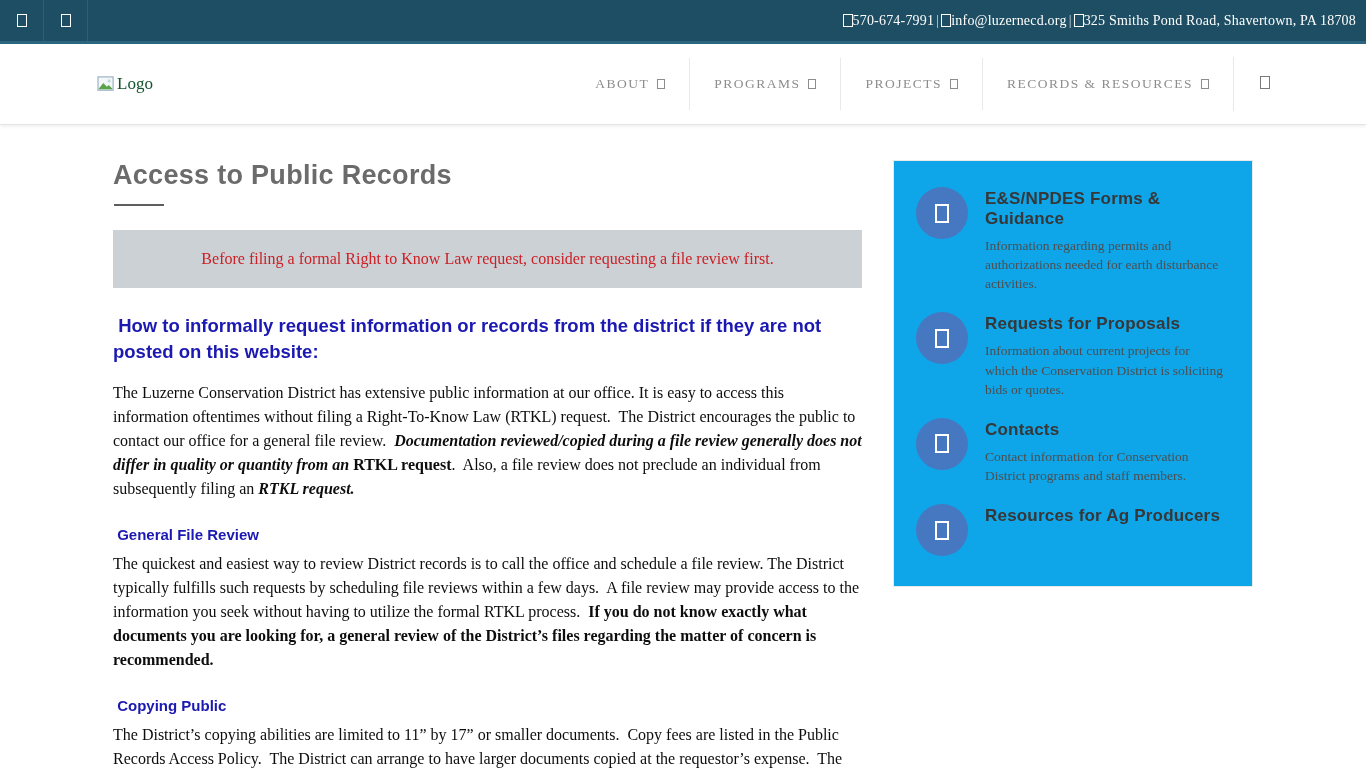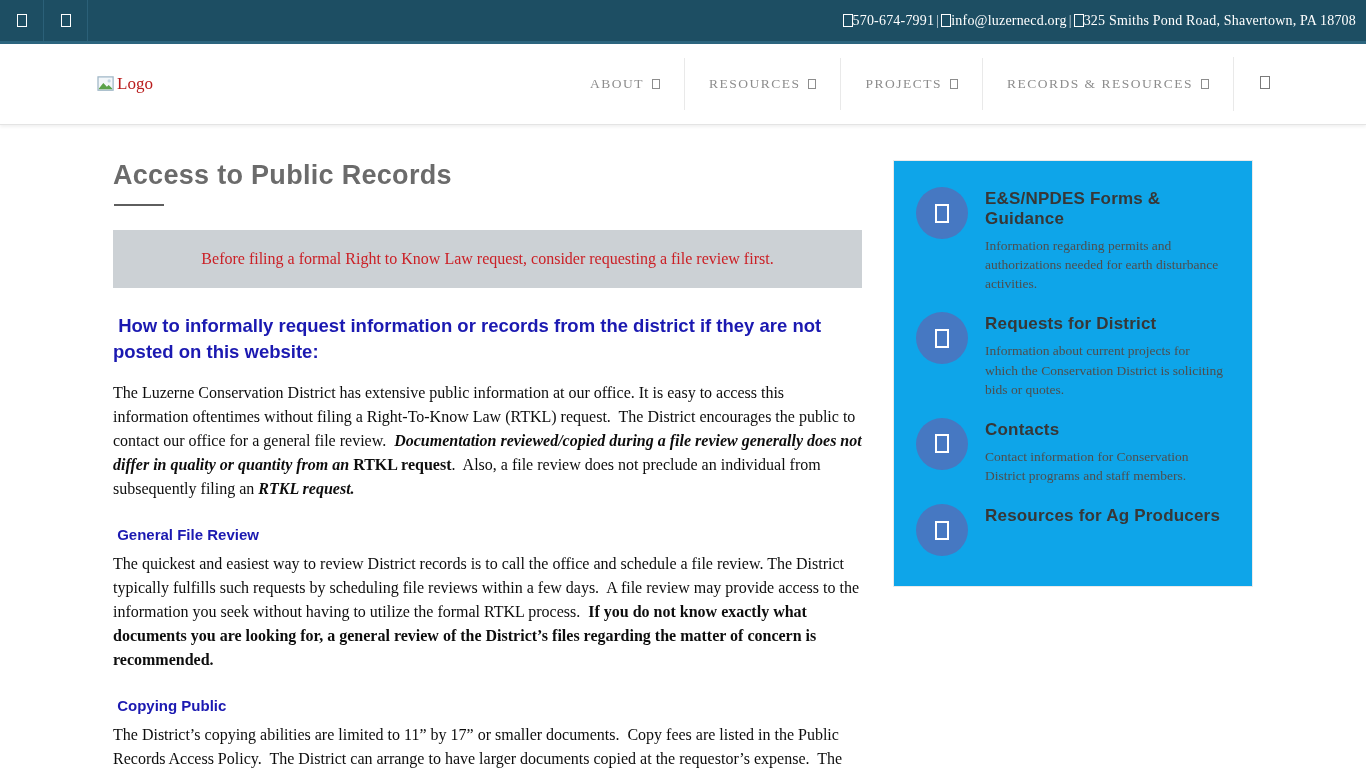"Logo" .logo-text { color: #b91c1c -> #14532d }
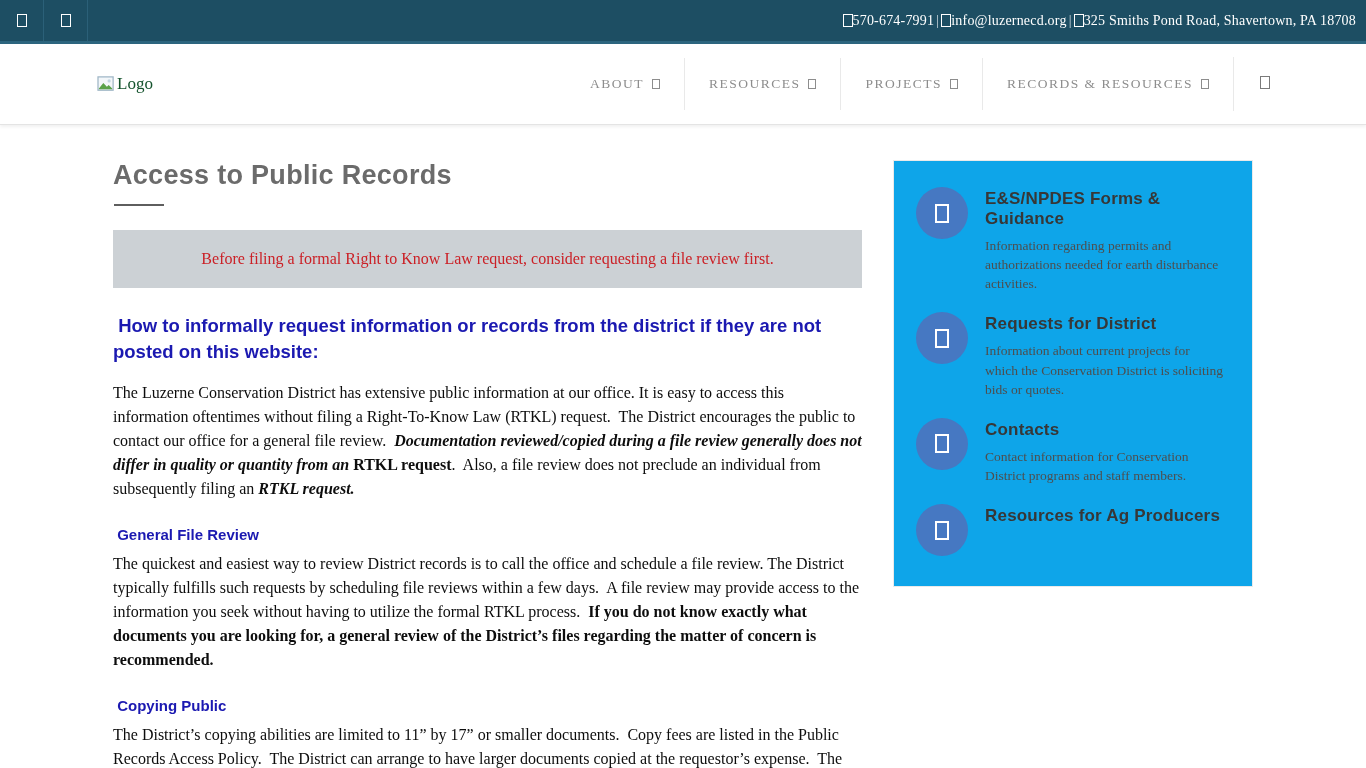"RESOURCES" span { text: RESOURCES -> PROGRAMS }
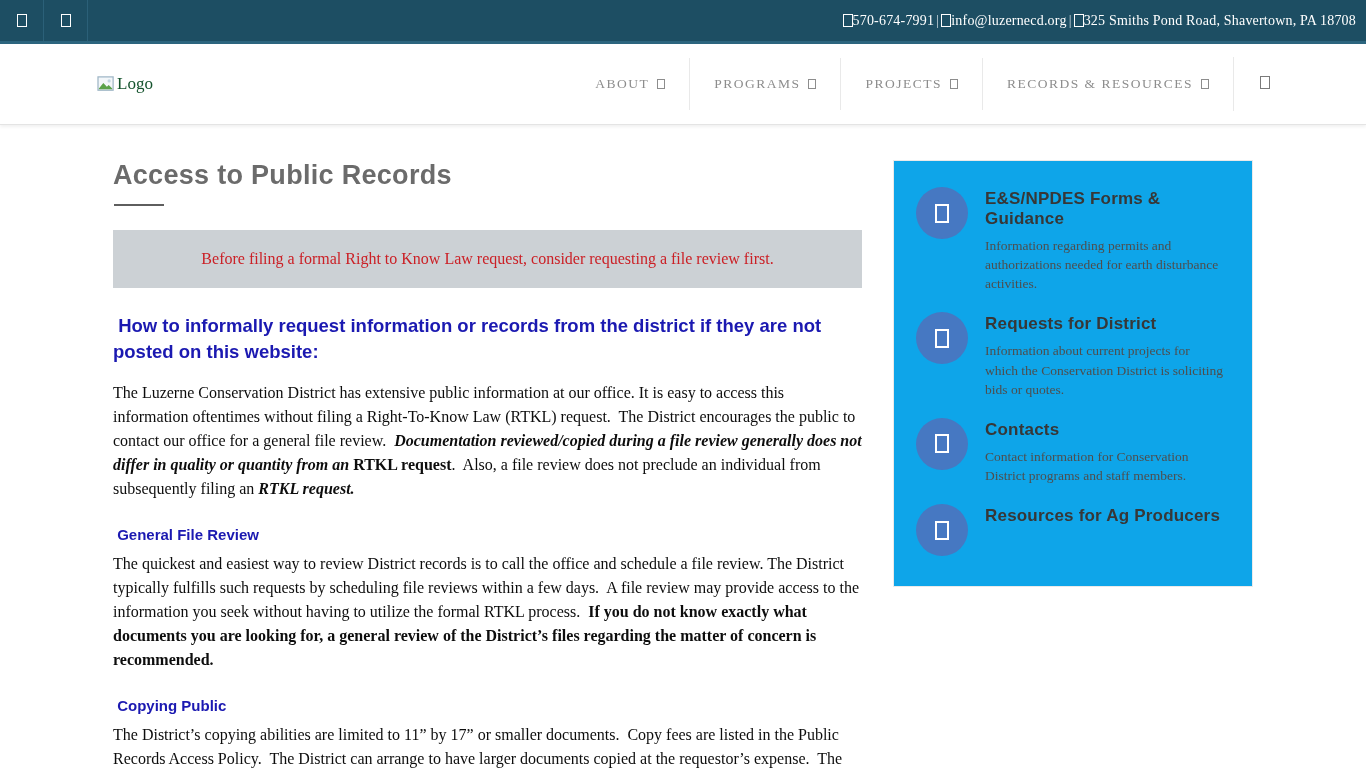"Requests for District" div.side-title { text: District -> Proposals }
